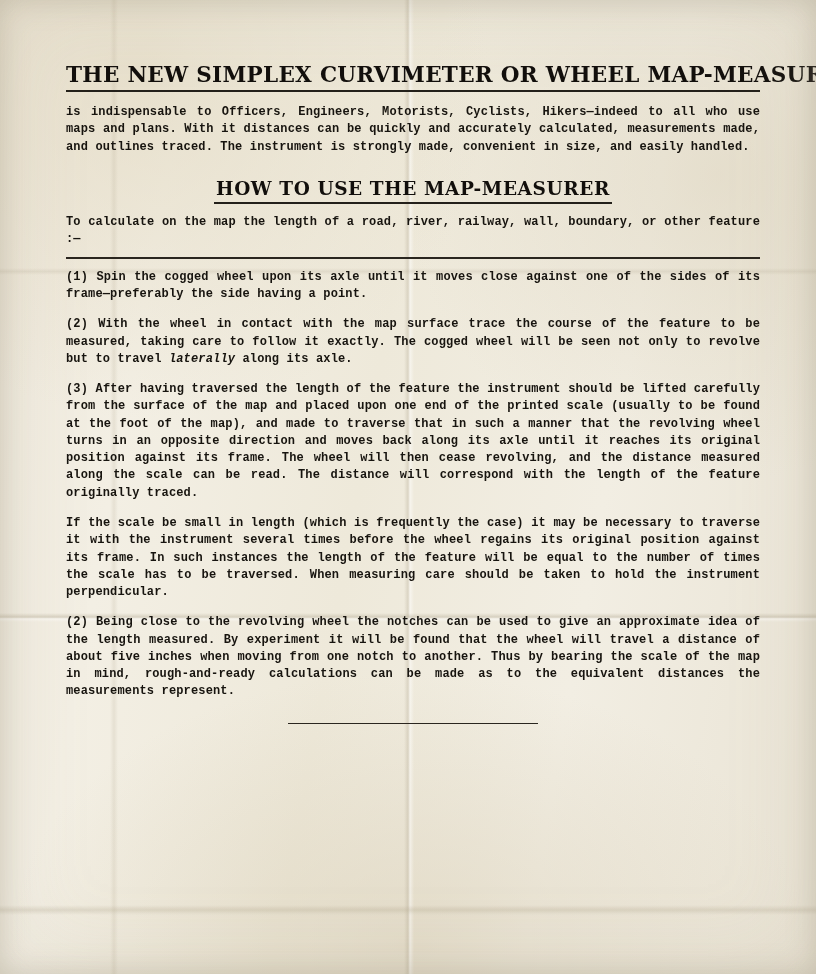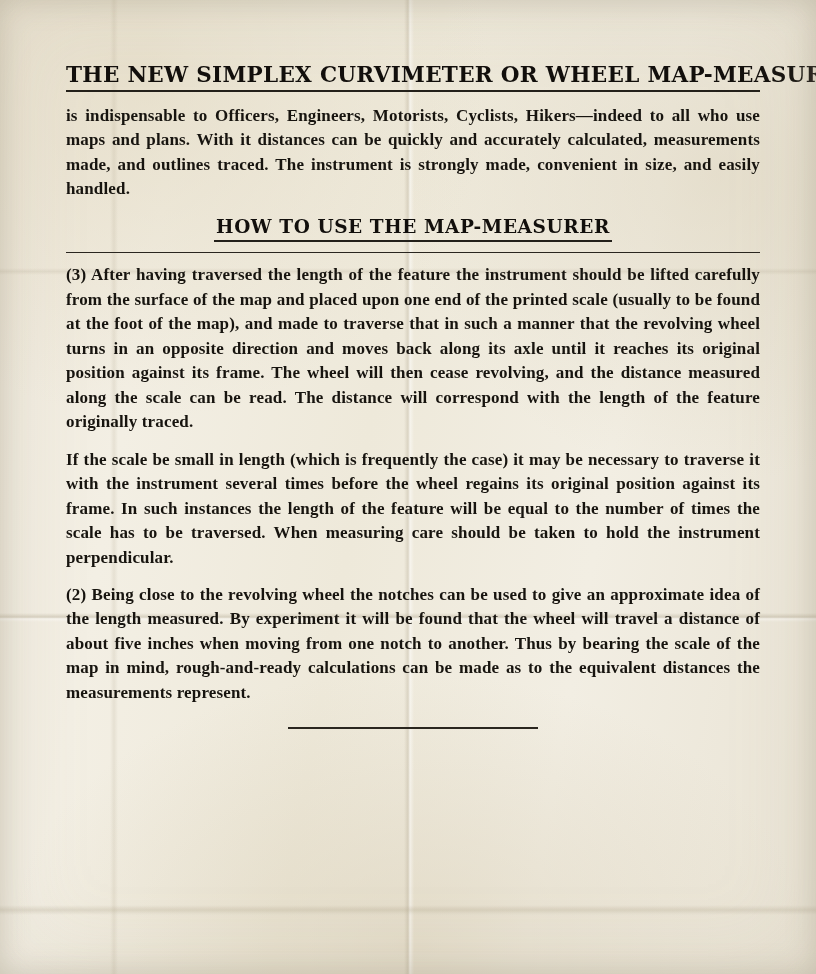"is indispensable to Officers, Engineers," p.body { font-family: Liberation Serif, serif -> Liberation Mono, monospace; font-size: 17px -> 12px }
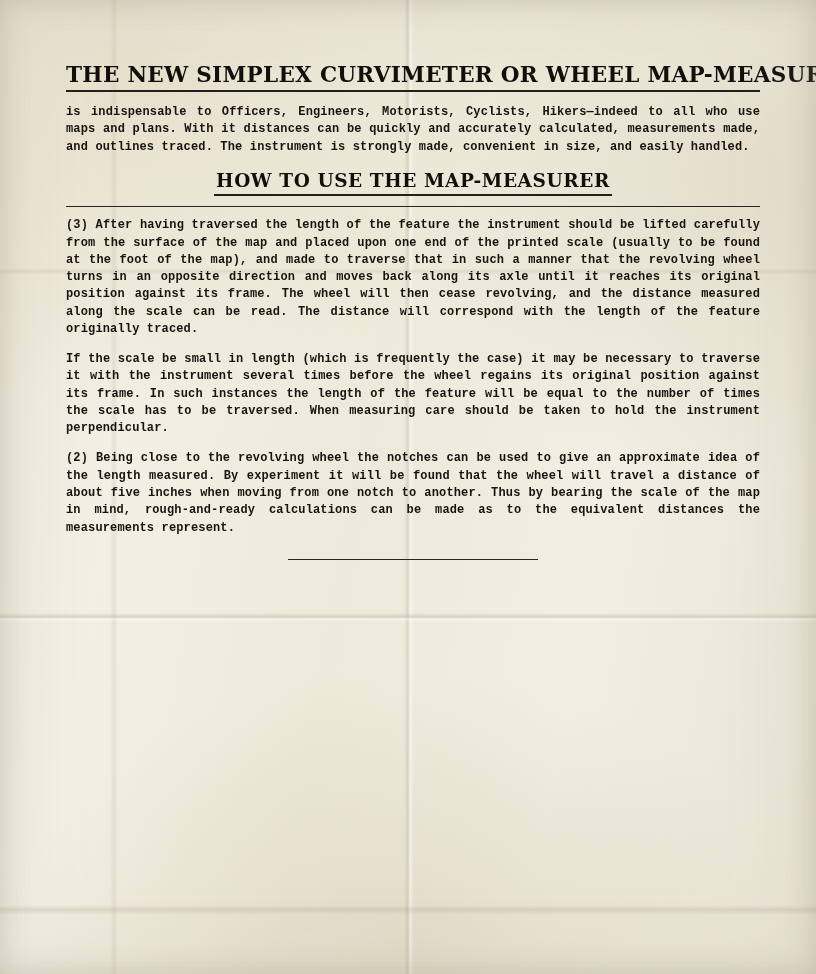"HOW TO USE THE MAP-MEASURER" .section-head-wrap { margin: 14px 0 10px 0 -> 22px 0 10px 0 }
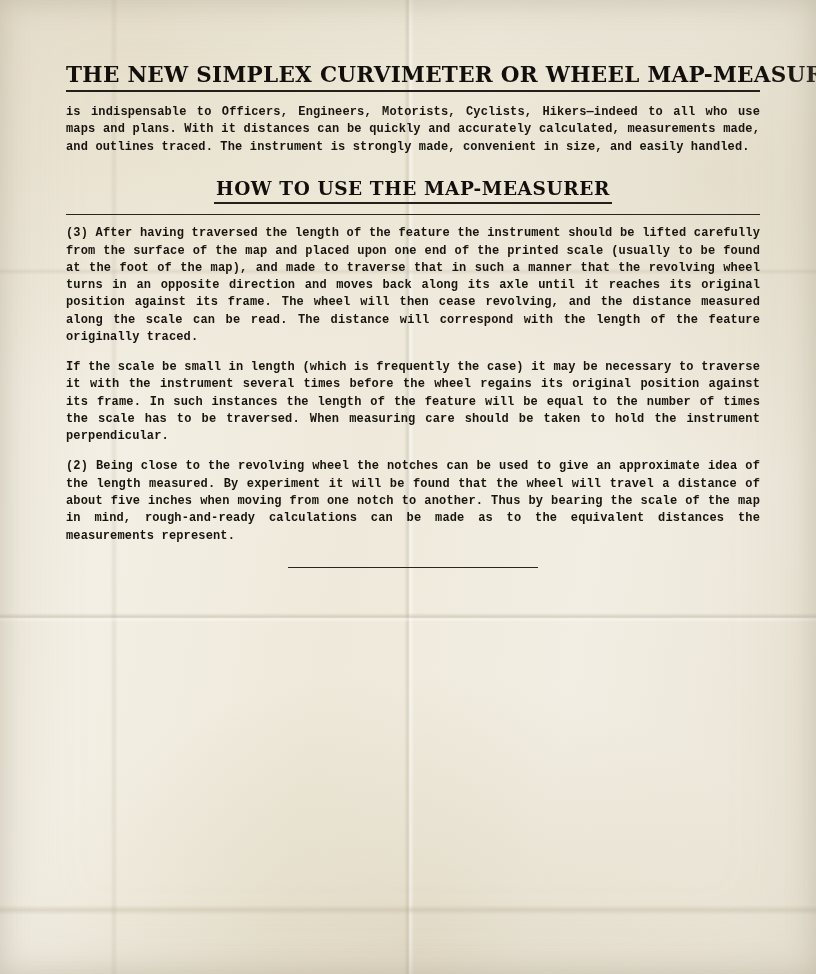"To calculate on the map" p.body { html: none -> <p>To calculate on the map the length of a road, river, railway, wall, boundary, or other feature :—</p> }
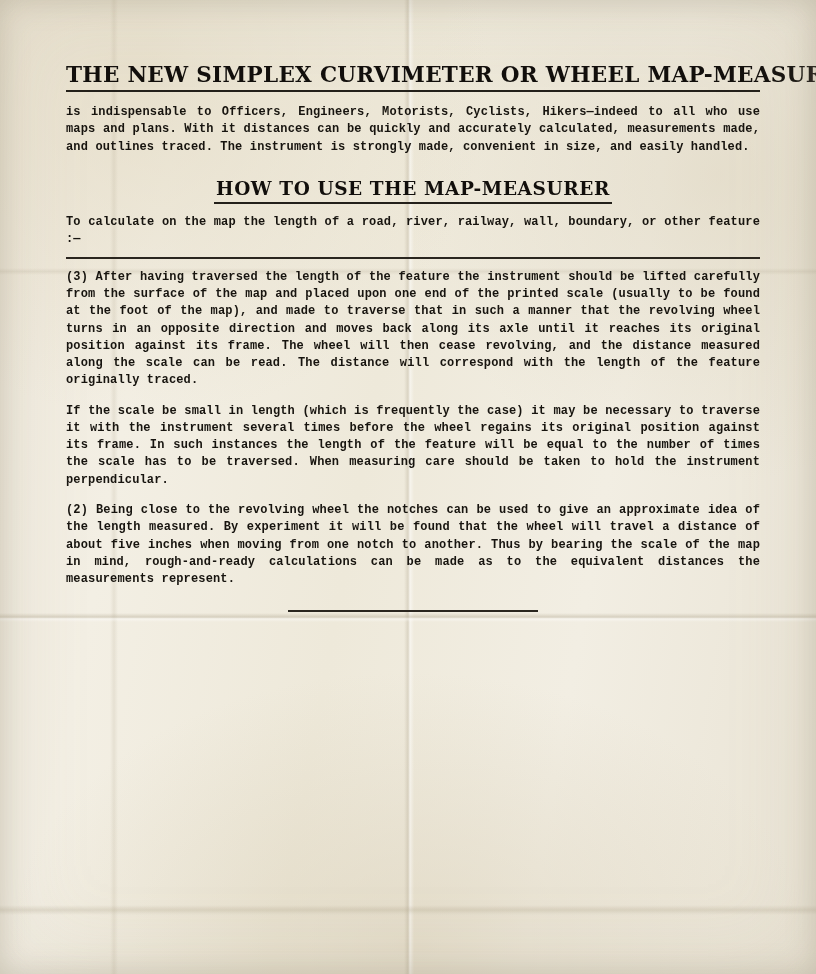"(1) Spin the cogged wheel" p.body { html: none -> <p>(1) Spin the cogged wheel upon its axle until it moves close against one of the sides of its frame—preferably the side having a point.</p> }
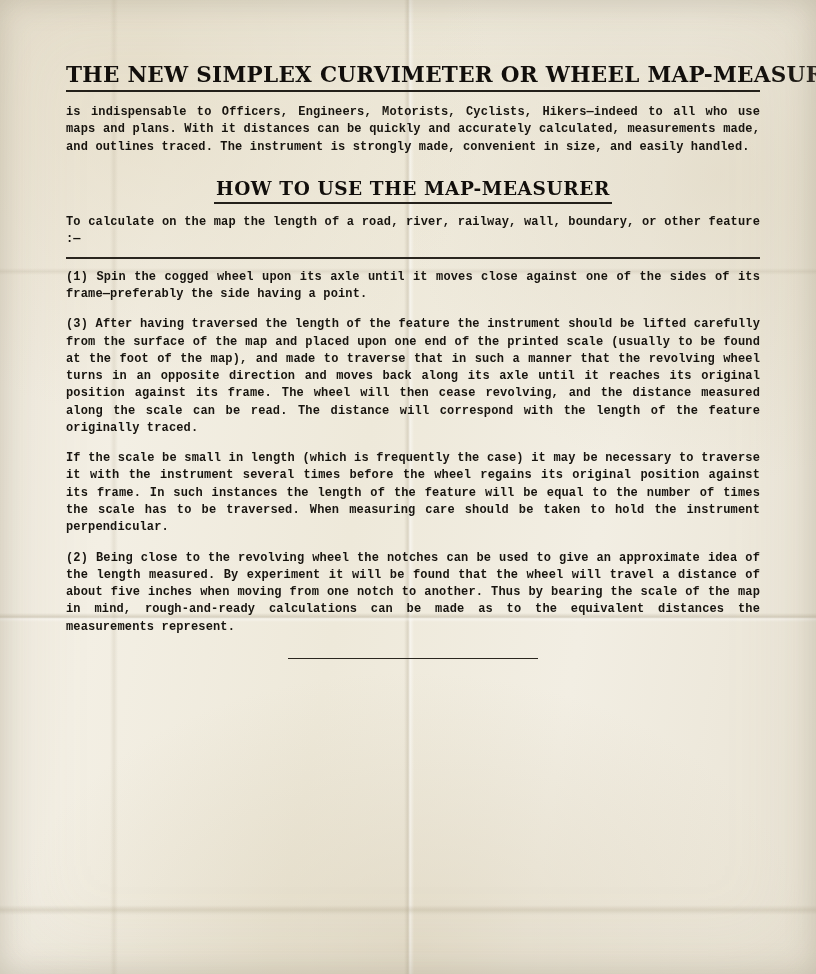"(2) With the wheel in" p.body { html: none -> <p>(2) With the wheel in contact with the map surface trace the course of the feature to be measured, taking care to follow it exactly. The cogged wheel will be seen not only to revolve but to travel <em>laterally</em> along its axle.</p> }
